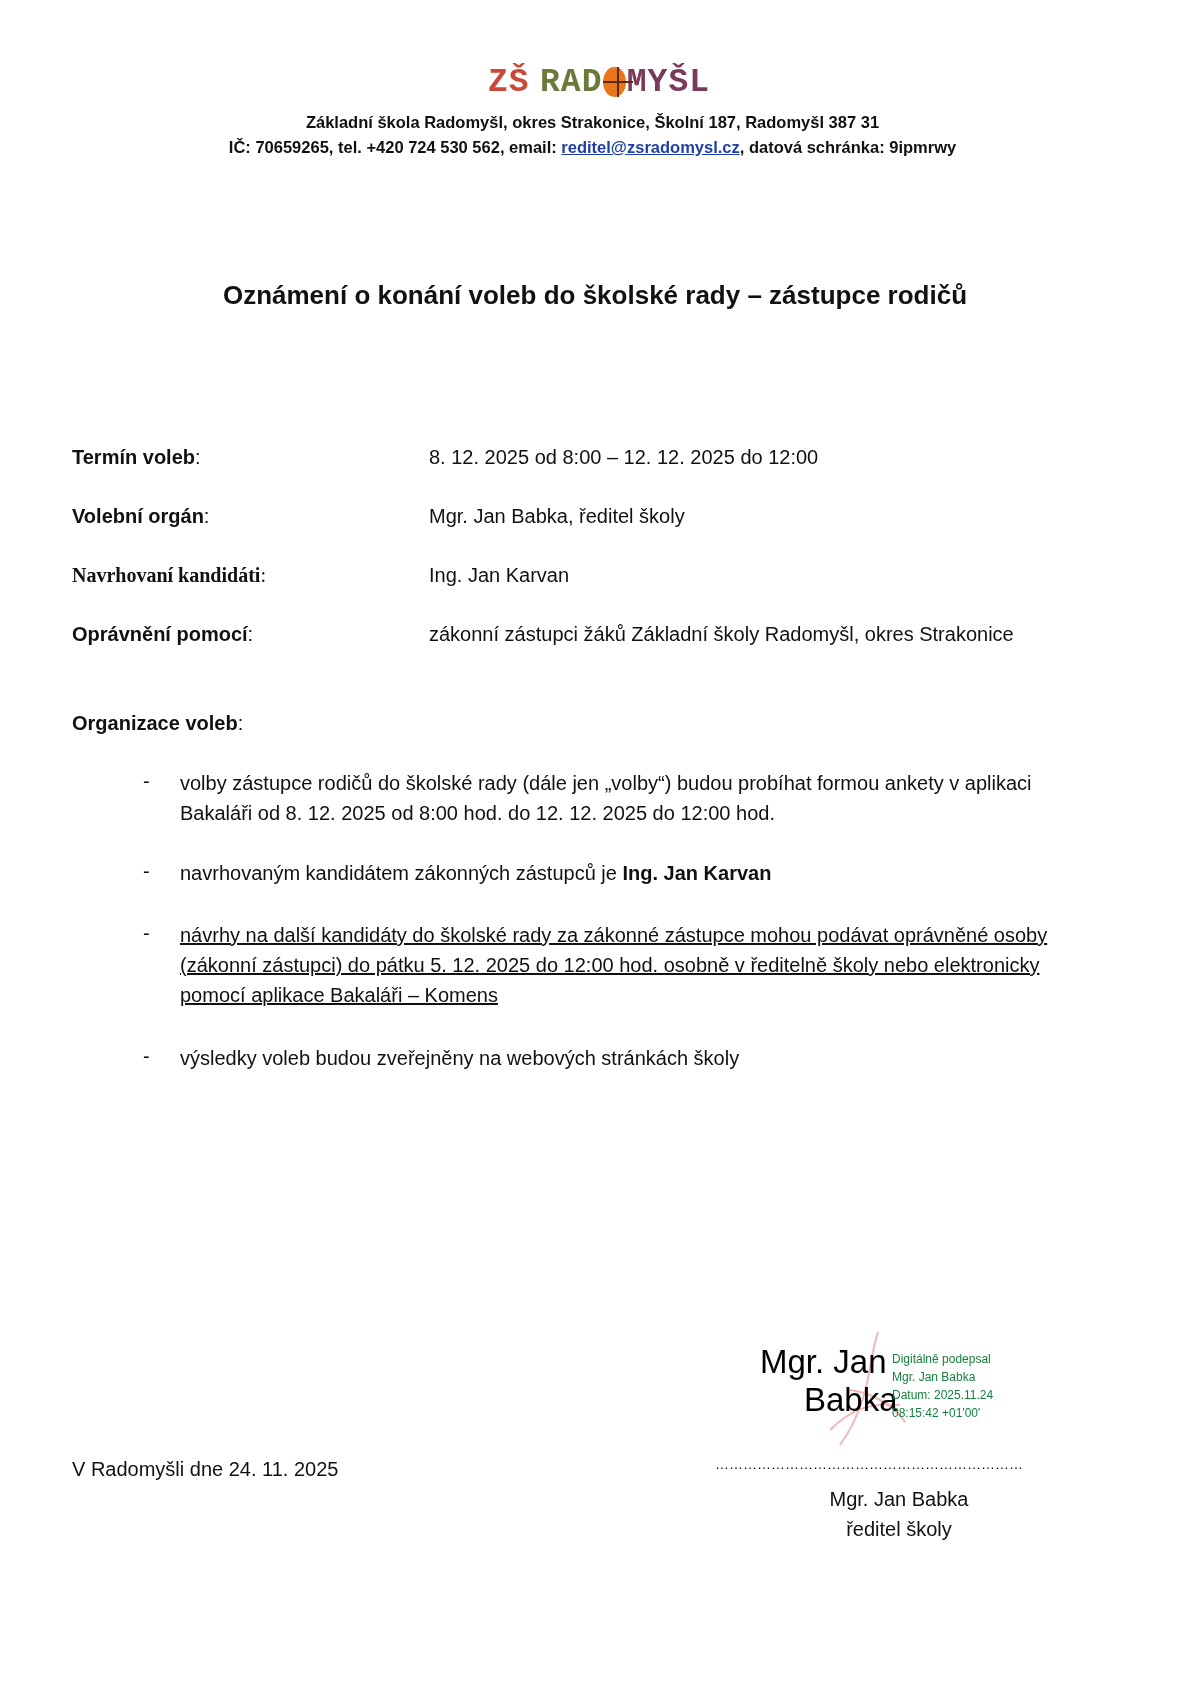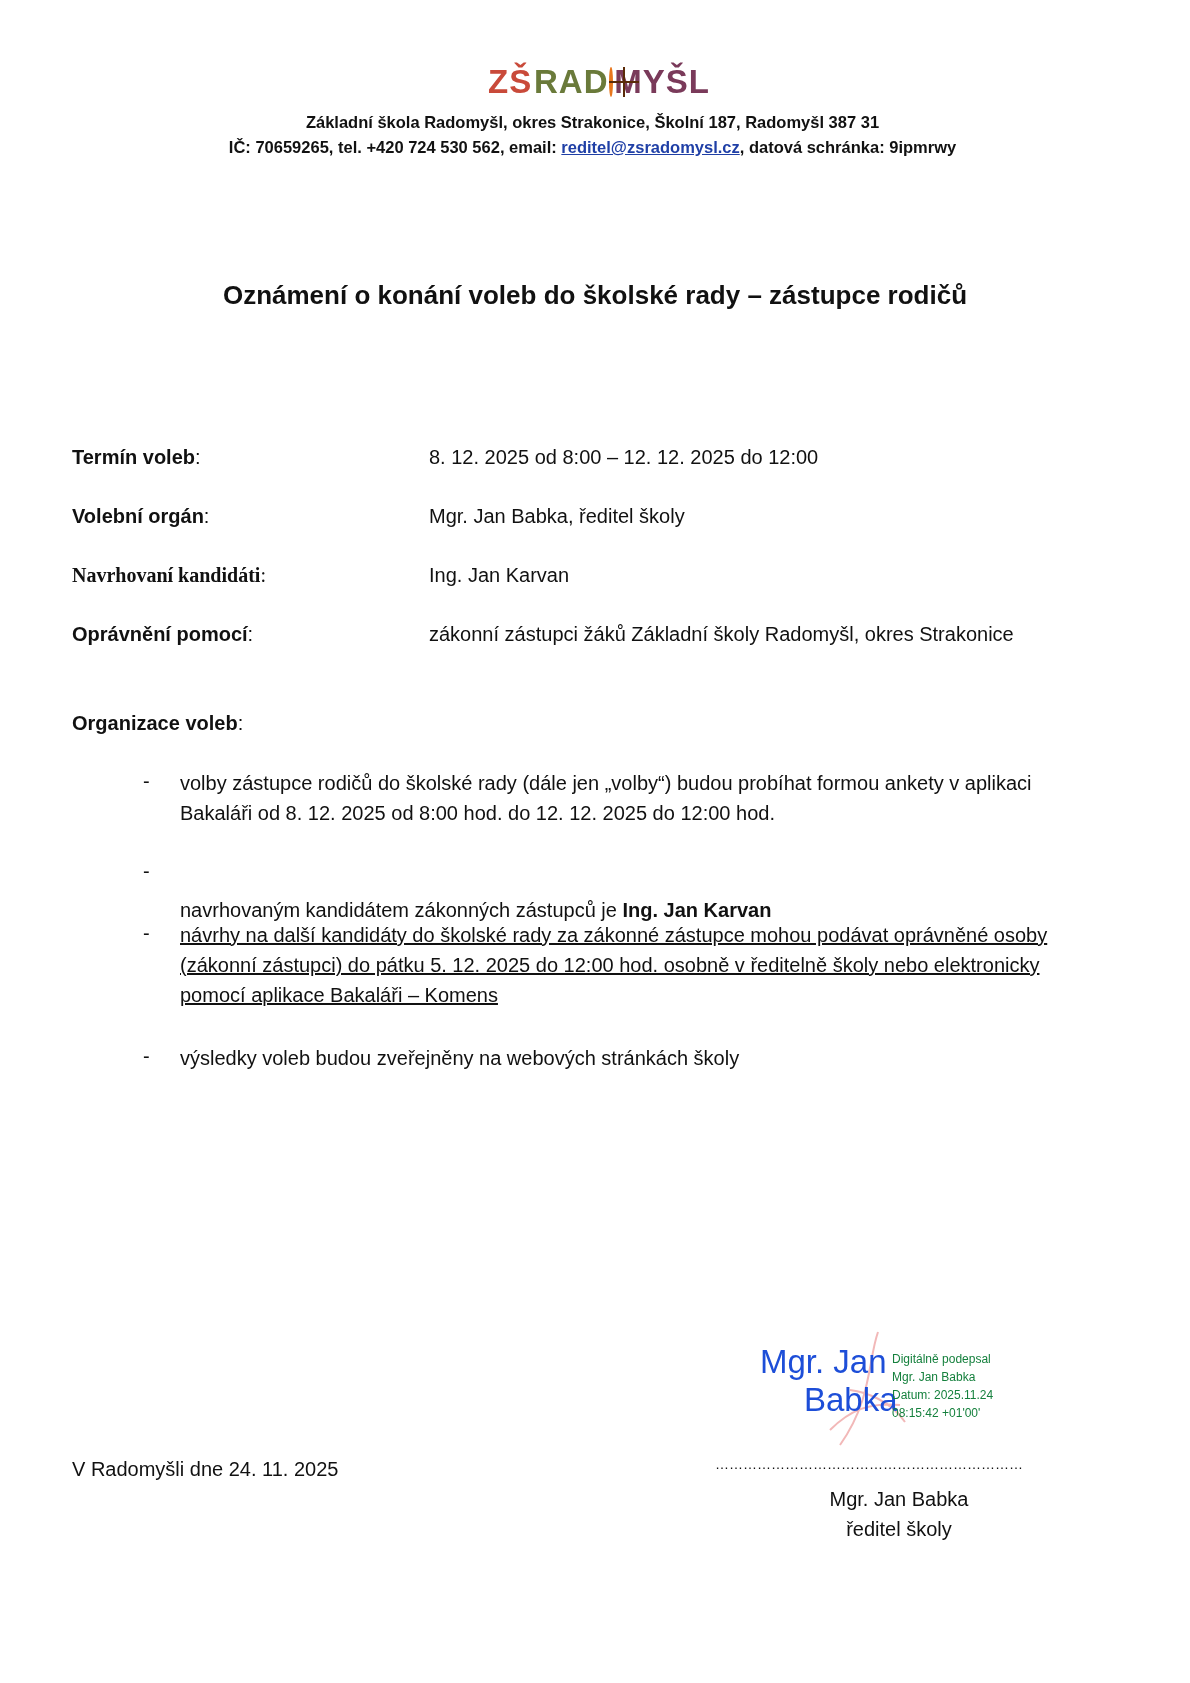"ZŠ" .logo { font-family: Liberation Sans, sans-serif -> Liberation Mono, monospace }
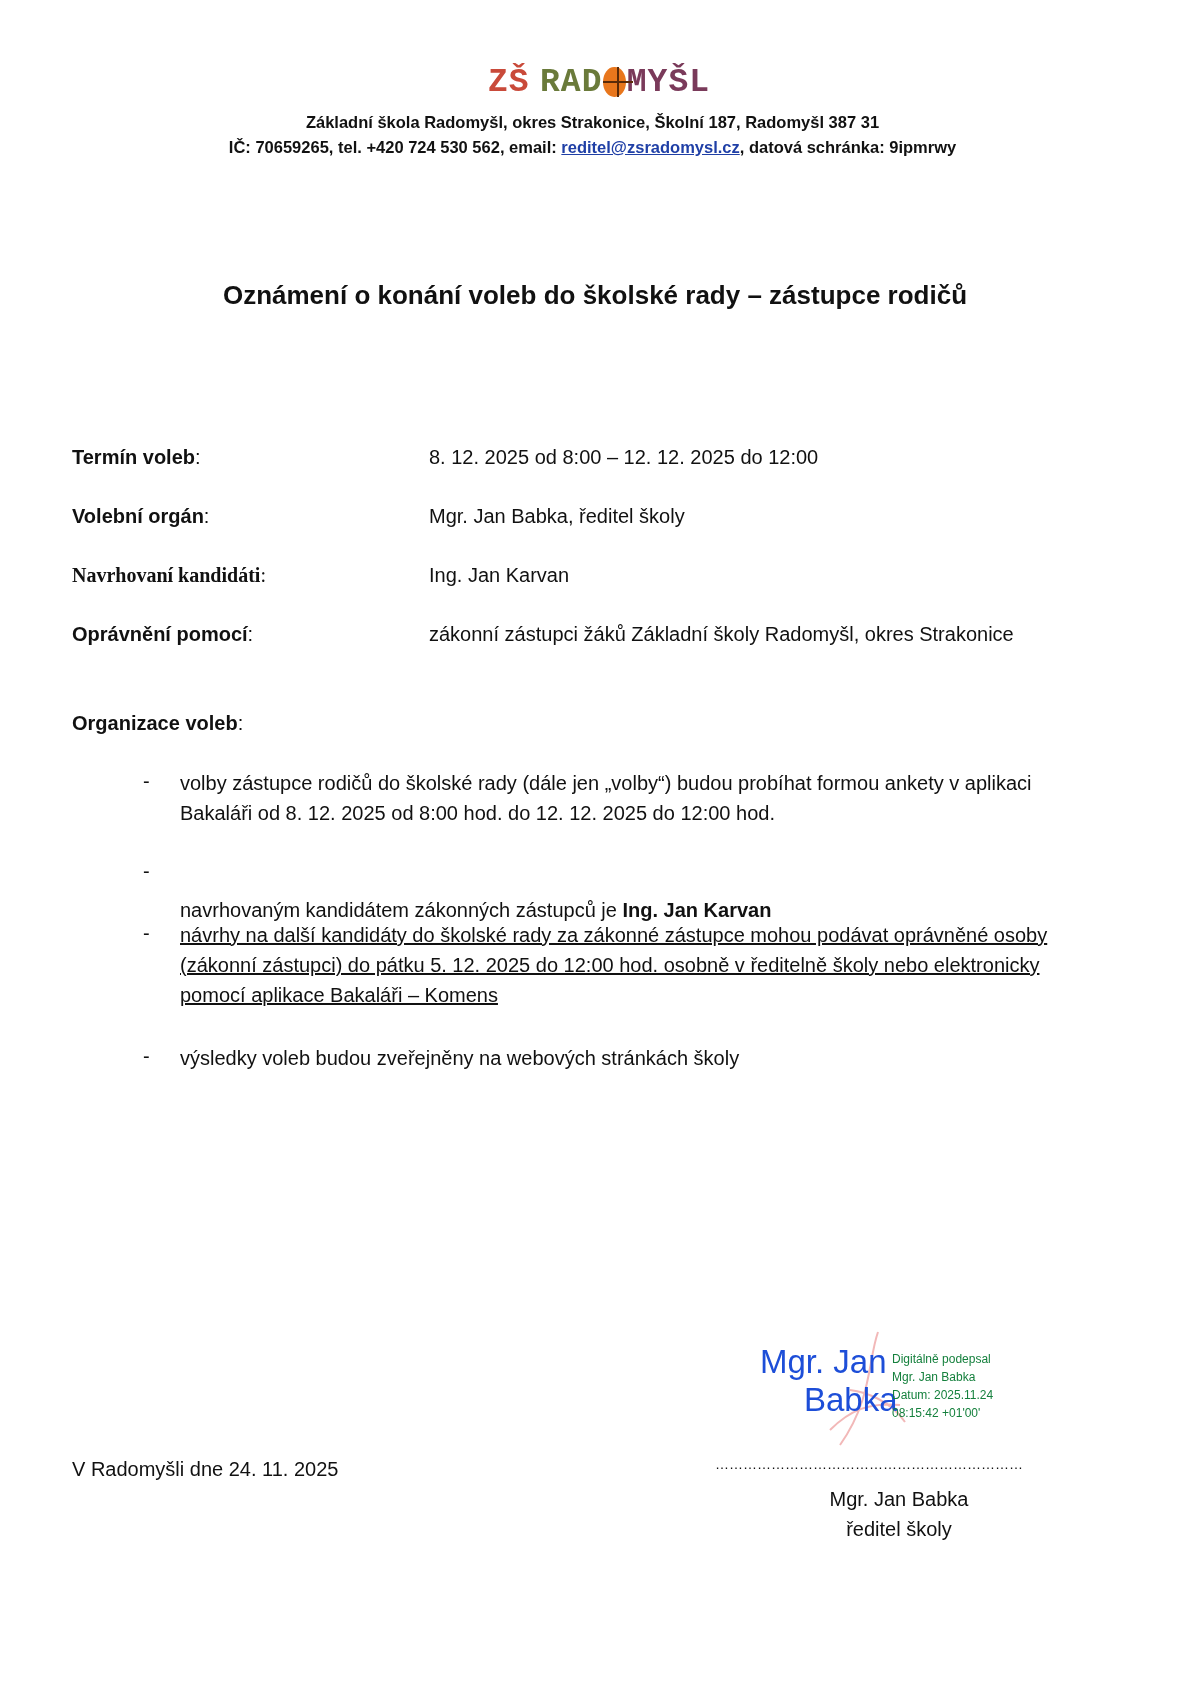"navrhovaným kandidátem zákonných" div.abs { top: 895px -> 858px }
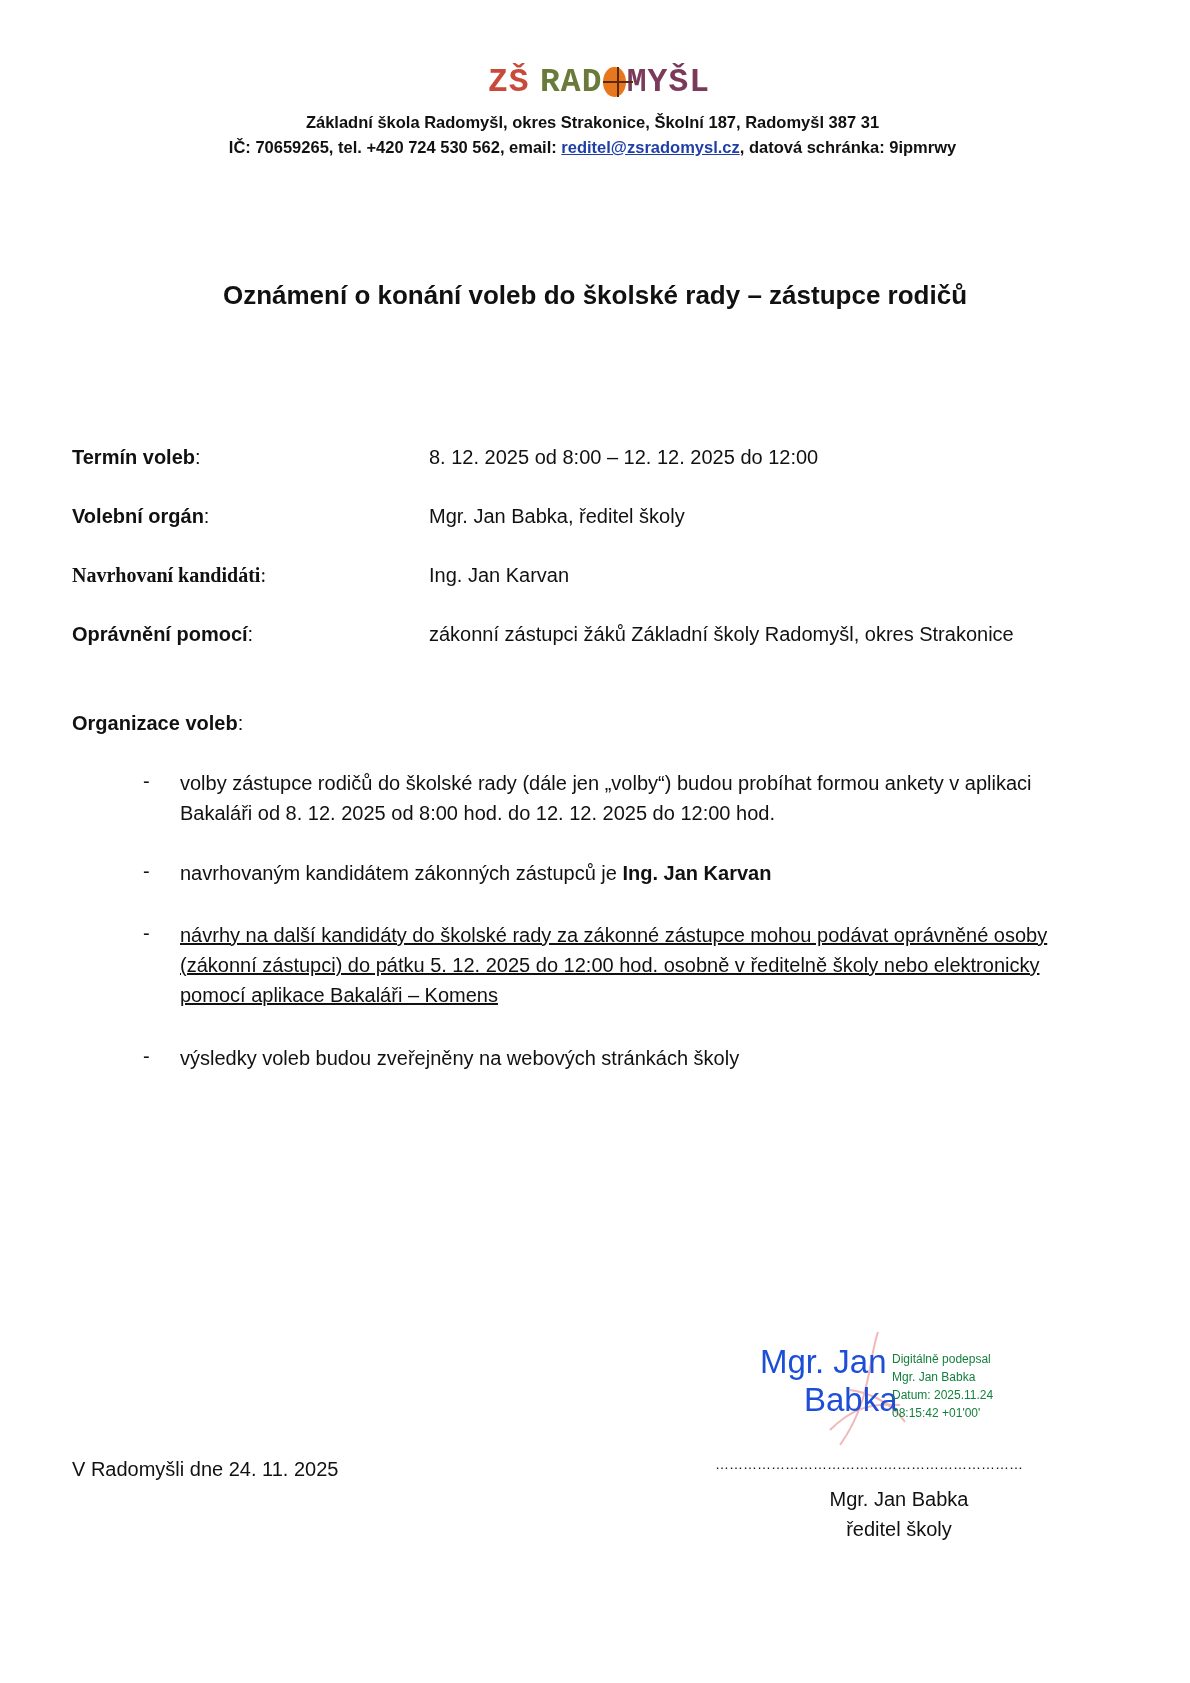"Mgr. Jan" .sig-big { color: #1d4ed8 -> #000000 }
